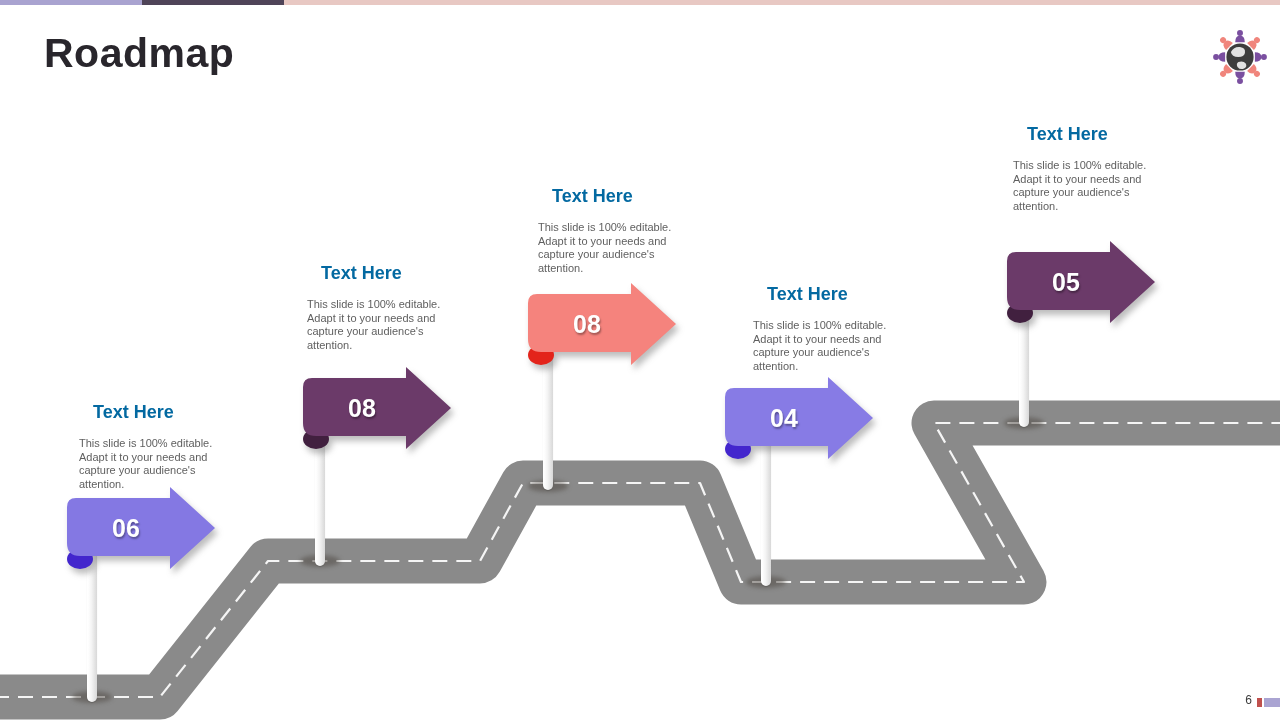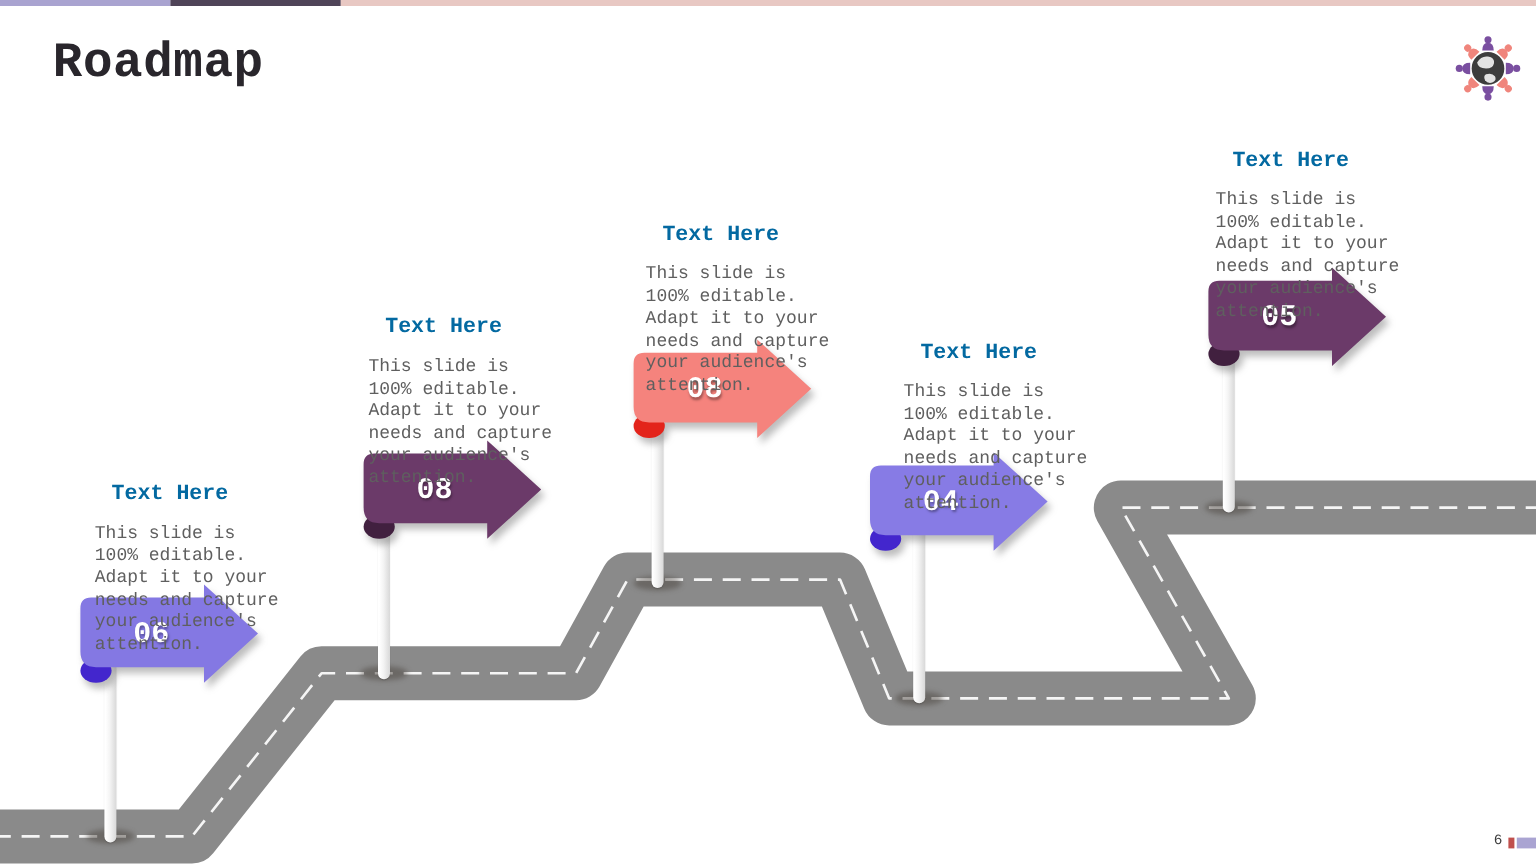"Roadmap" #stage { font-family: Liberation Mono, monospace -> Liberation Sans, sans-serif }
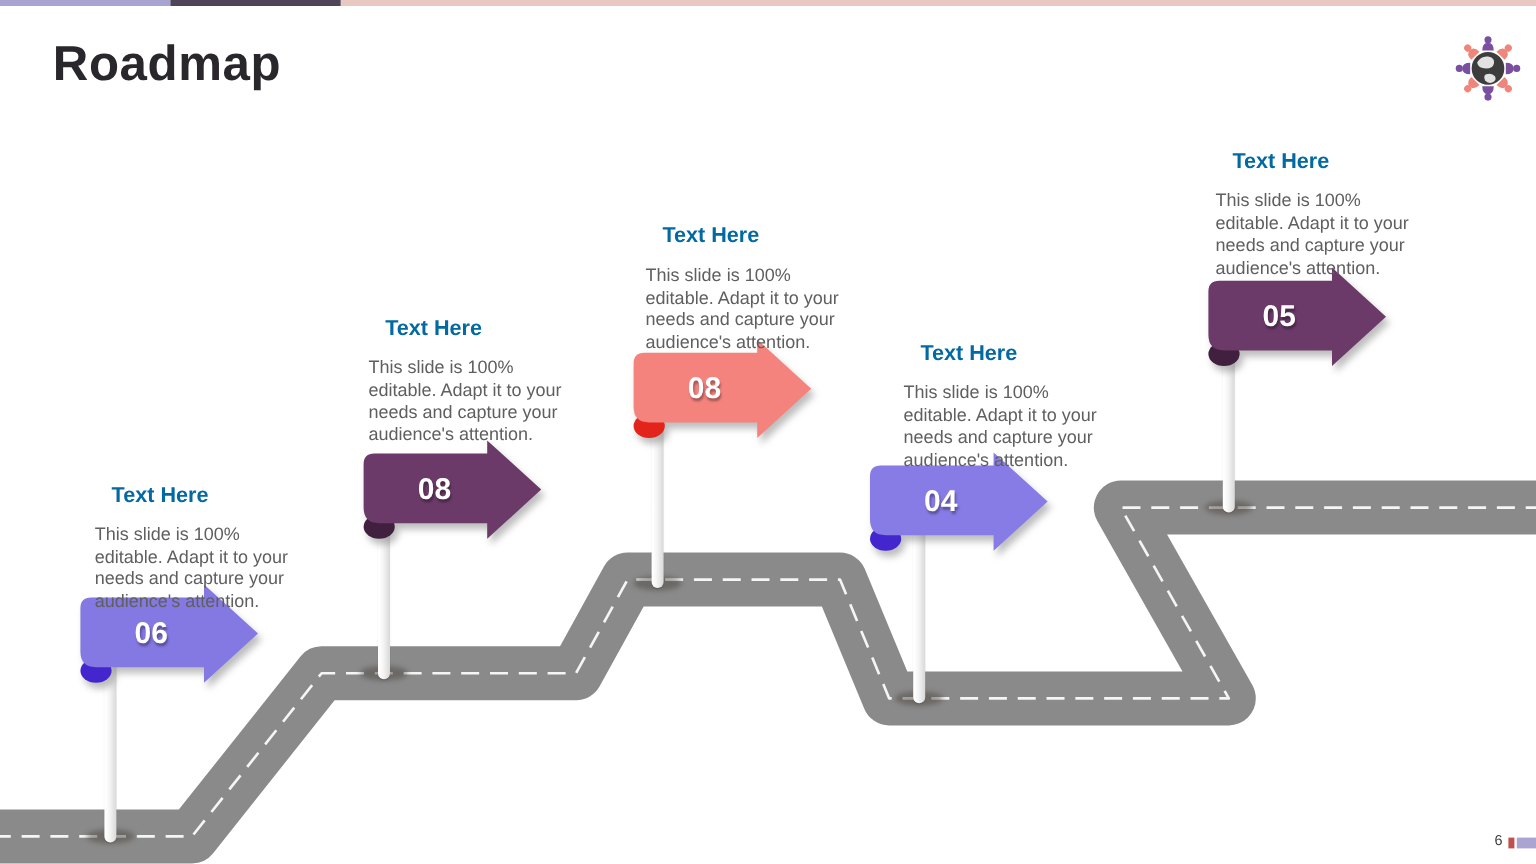"This slide is 100% editable." .m-text p { font-size: 15px -> 11px }
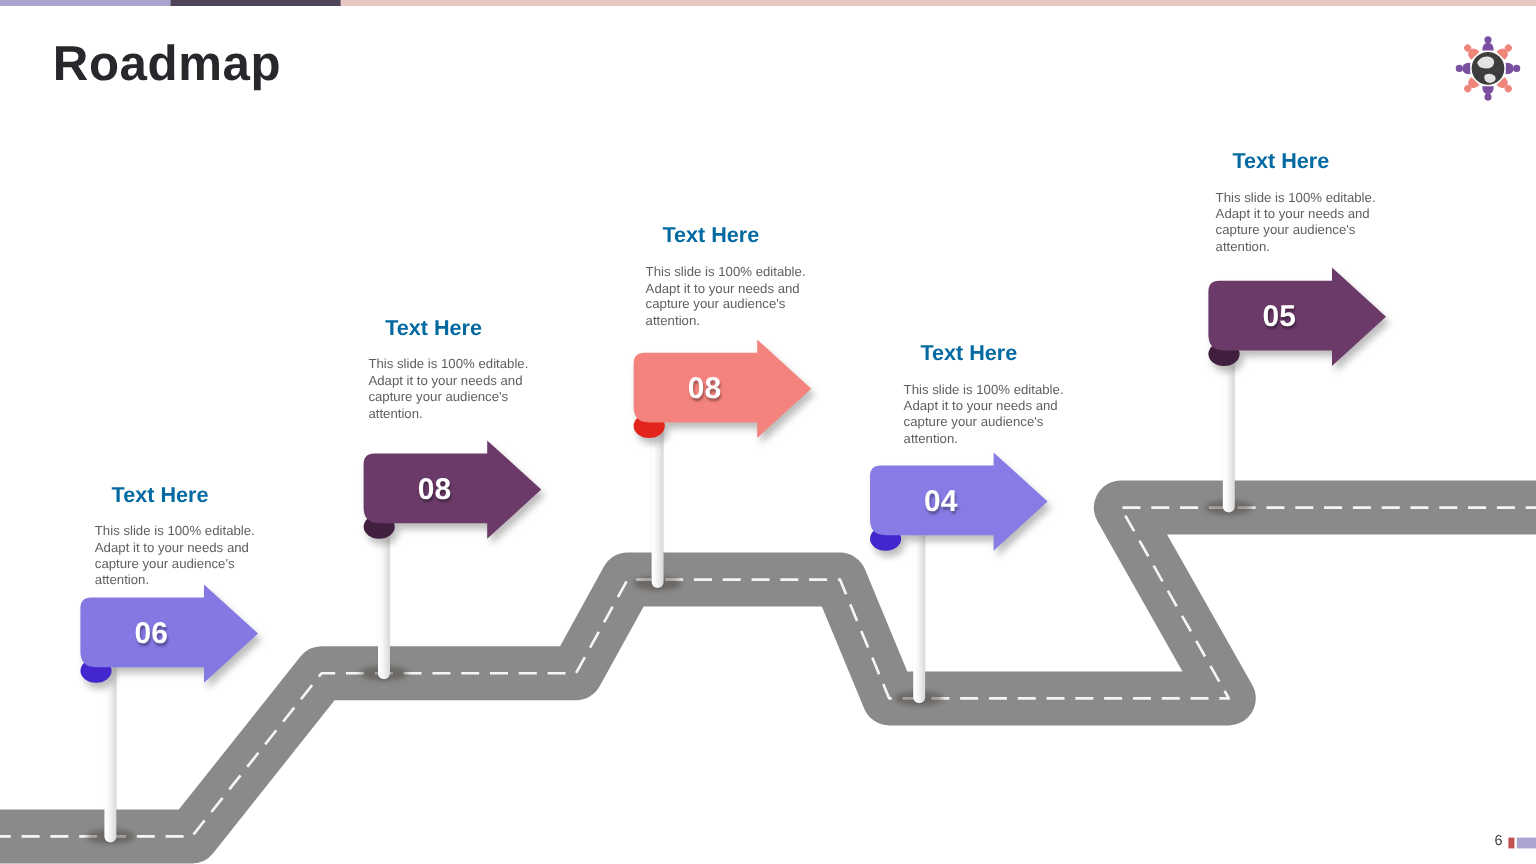"05" .s5 { top: 222px -> 240px }
